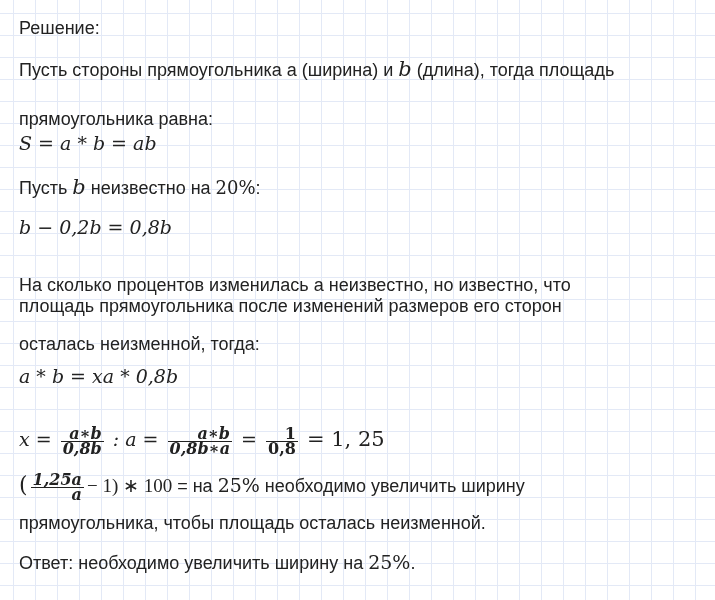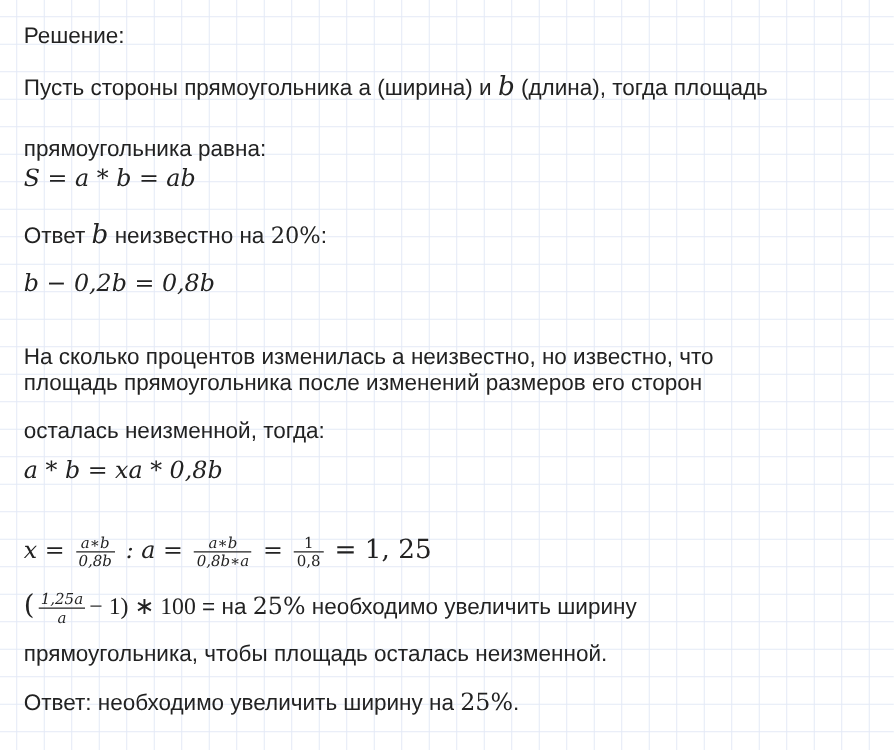"Ответ" span { text: Ответ -> Пусть }
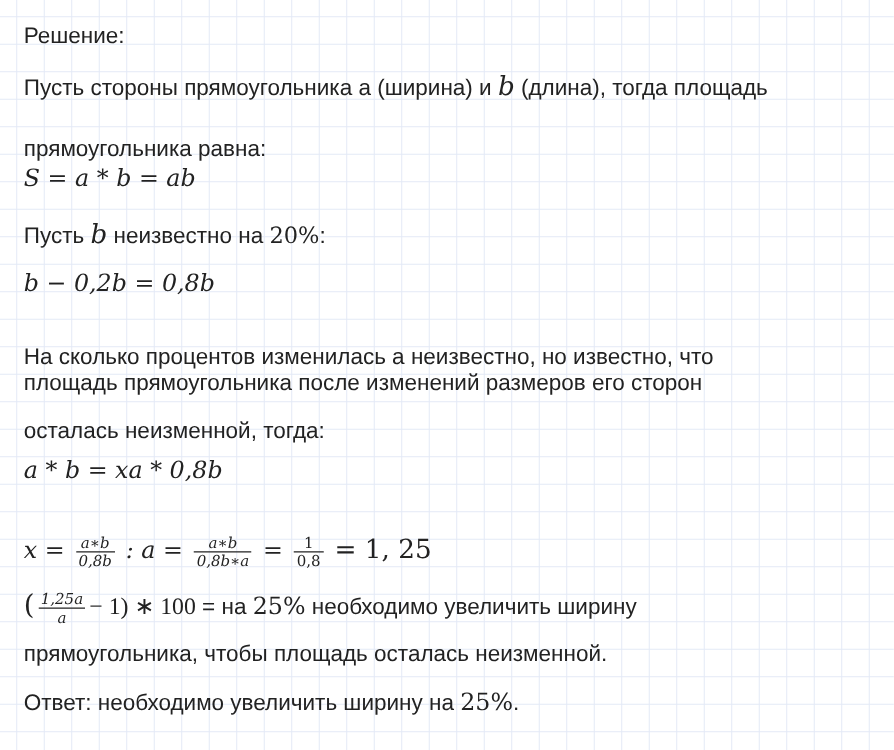"a∗b" .frac { font-size: 12px -> 16px; font-weight: none -> bold; text-align: center -> right }
